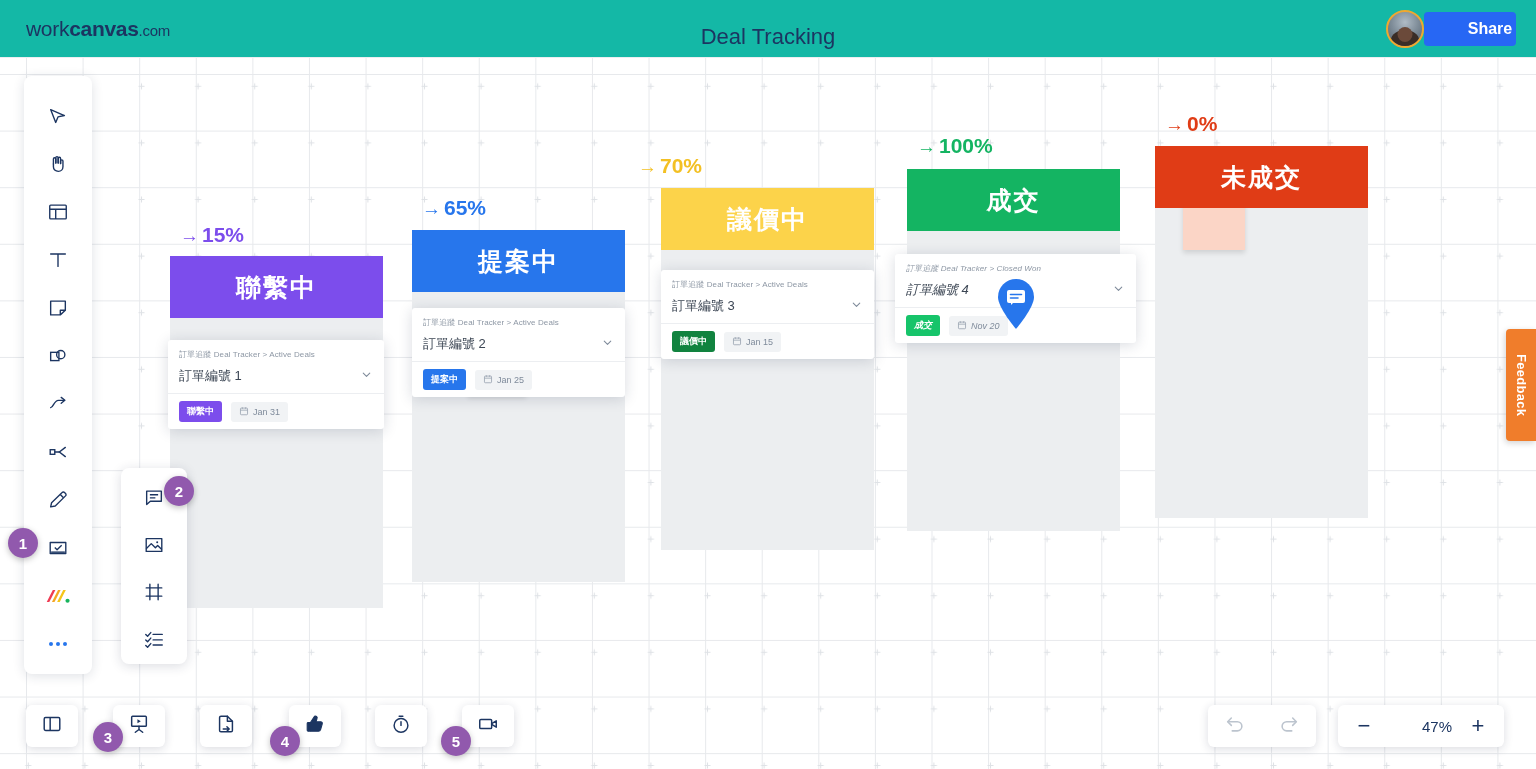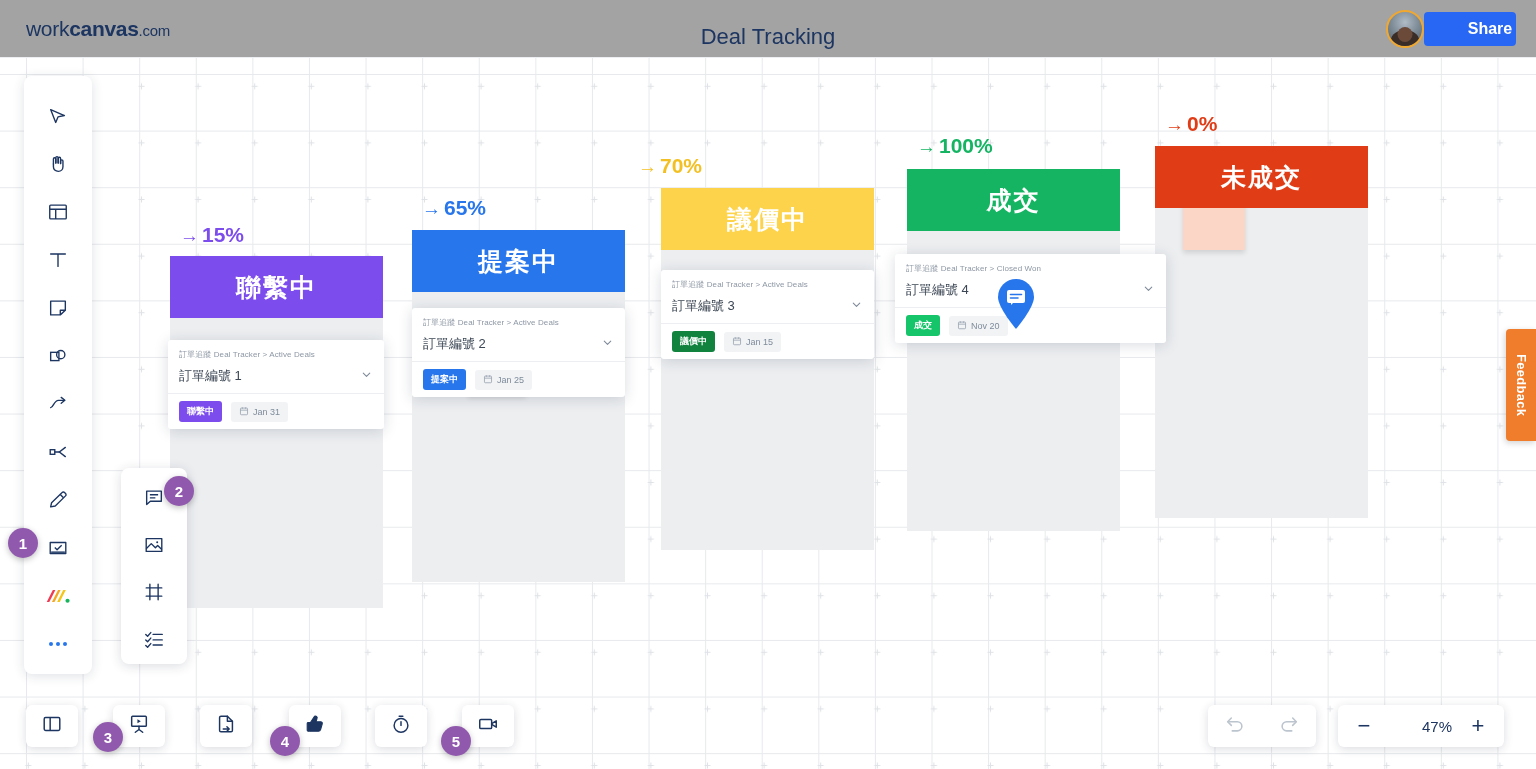"workcanvas.com" #header { background: #a3a3a3 -> #14b8a6 }
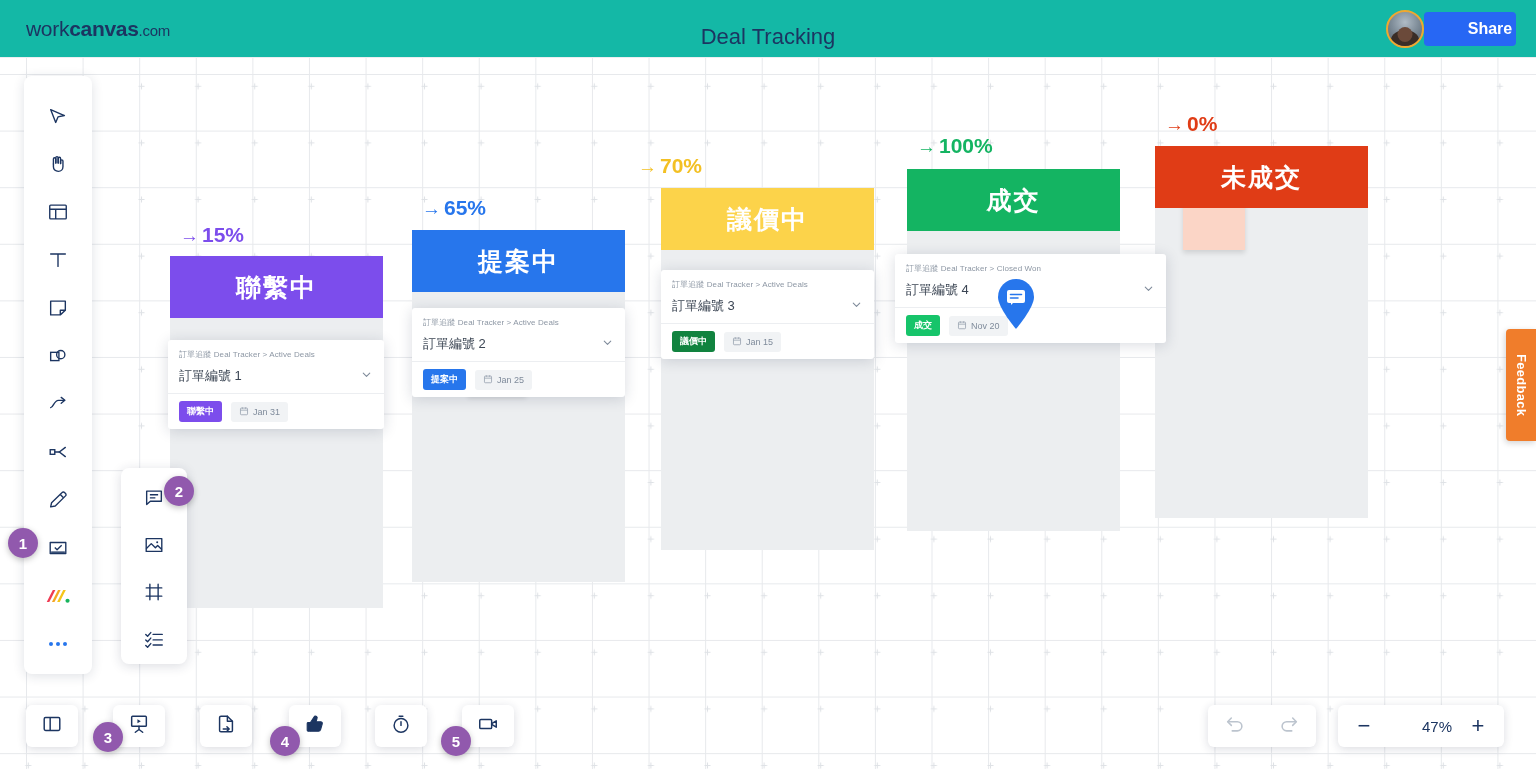"訂單追蹤 Deal Tracker > Closed" div.detail-card { font-style: none -> italic; width: 271px -> 241px }
